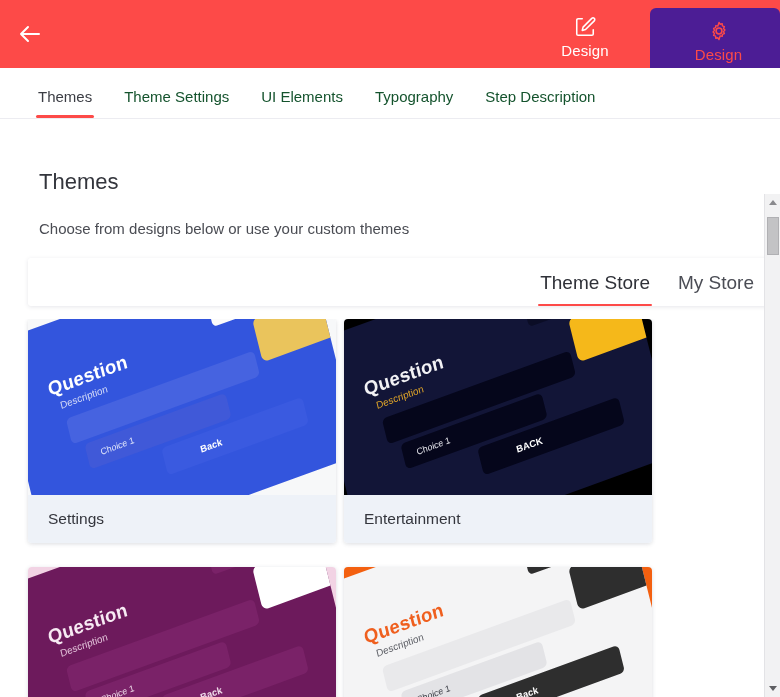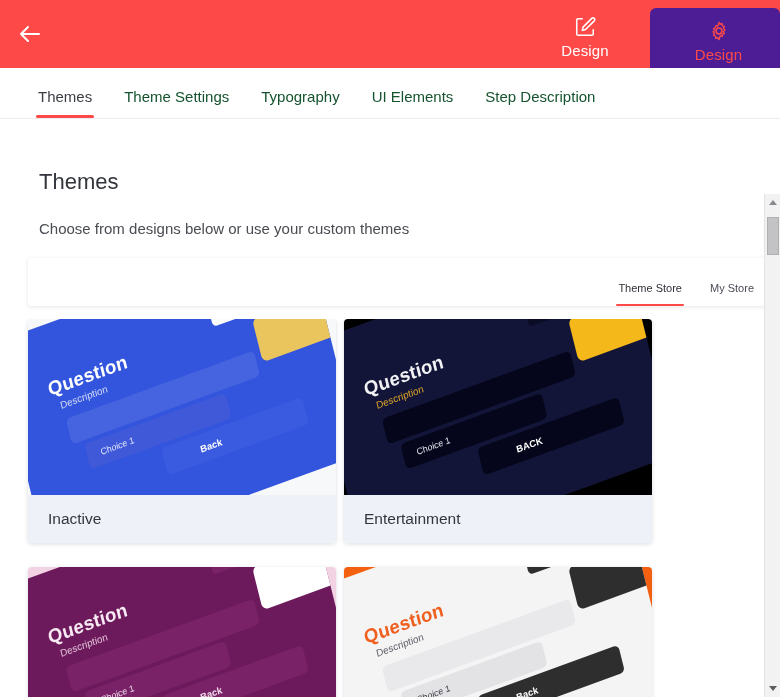"Typography" div.tab { order: before "UI Elements" -> after "UI Elements" }
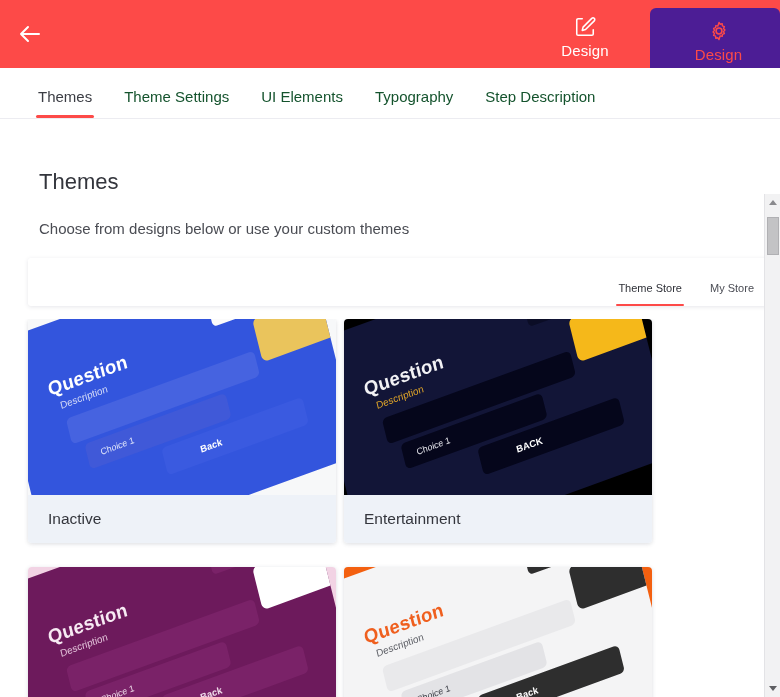"Theme Store" .subtab { font-size: 11px -> 19px }
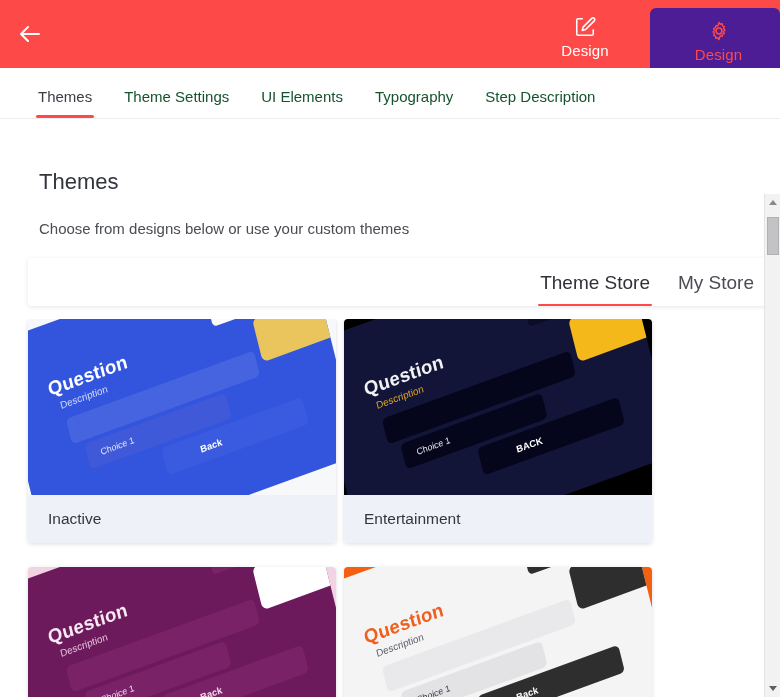"Inactive" div.card-foot { text: Inactive -> Settings }
